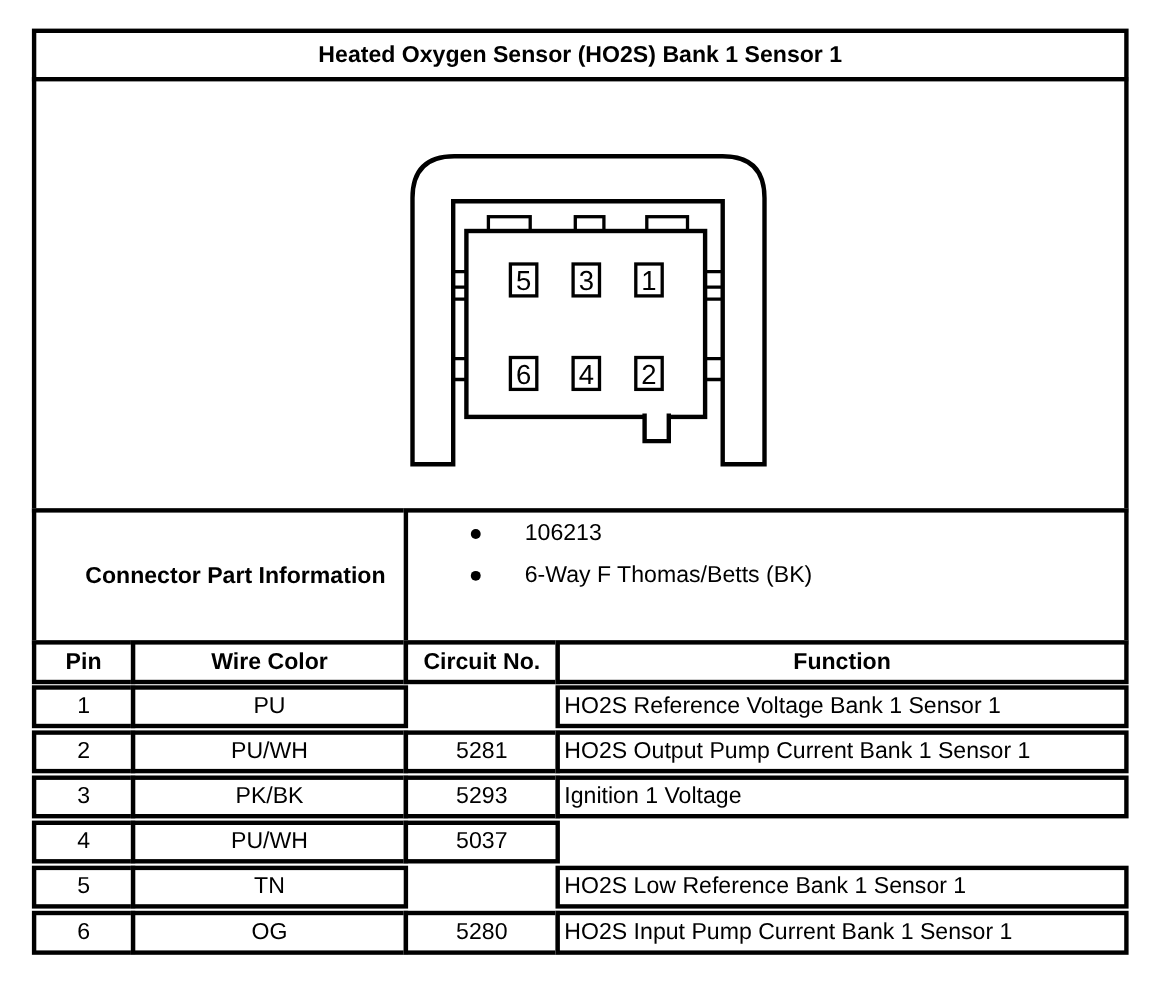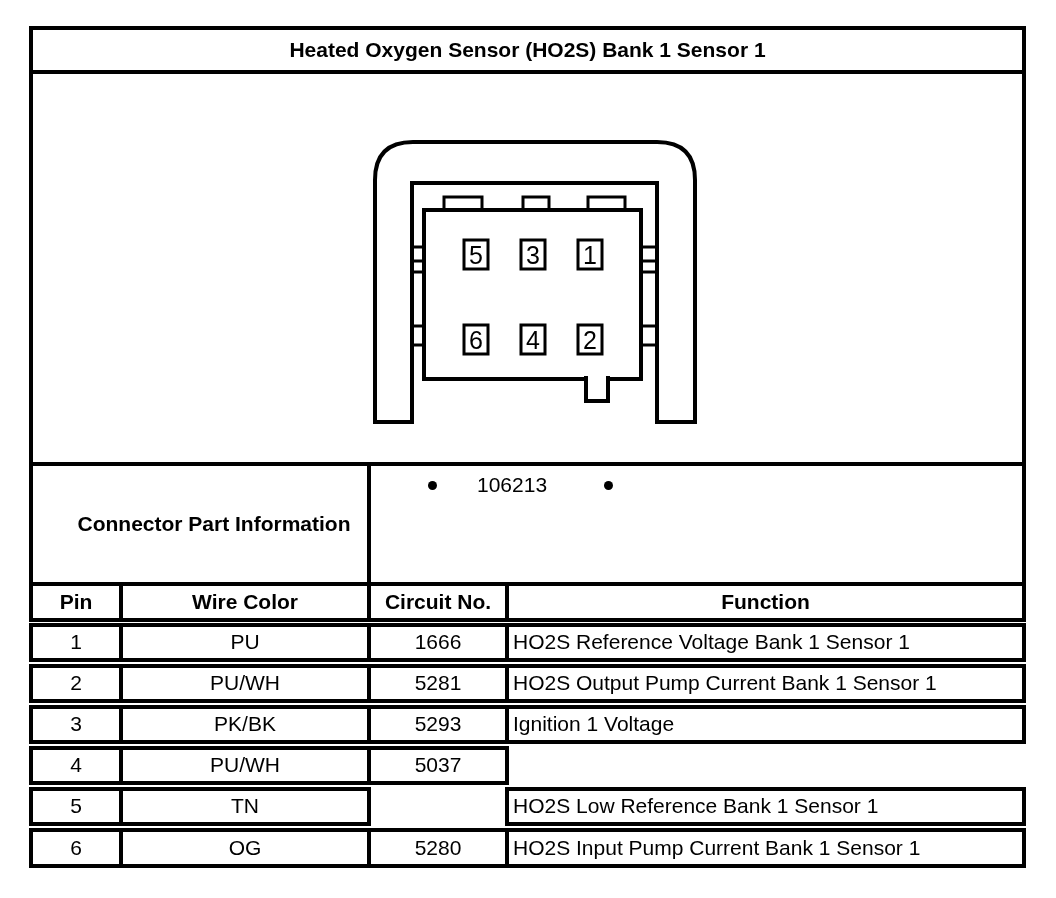"106213" .bullets { flex-direction: row -> column }
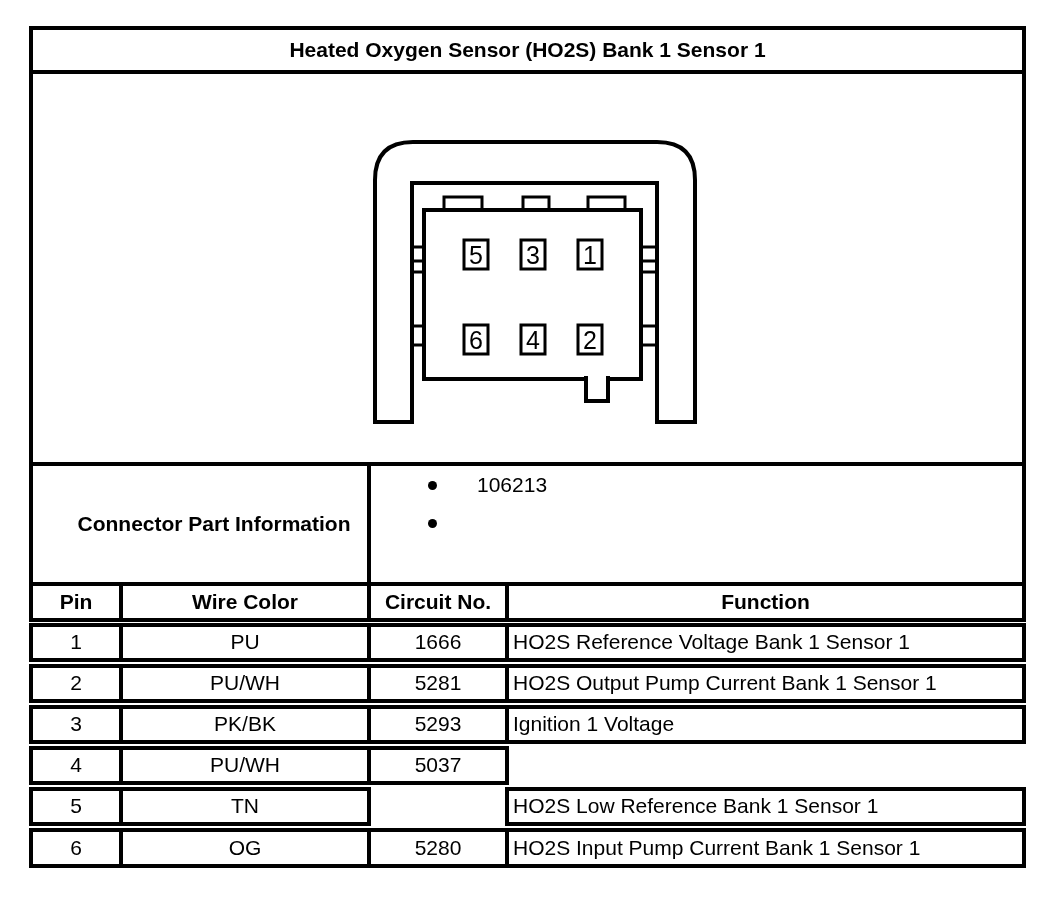"6-Way F Thomas/Betts (BK)" span { html: none -> <span>6-Way F Thomas/Betts (BK)</span> }
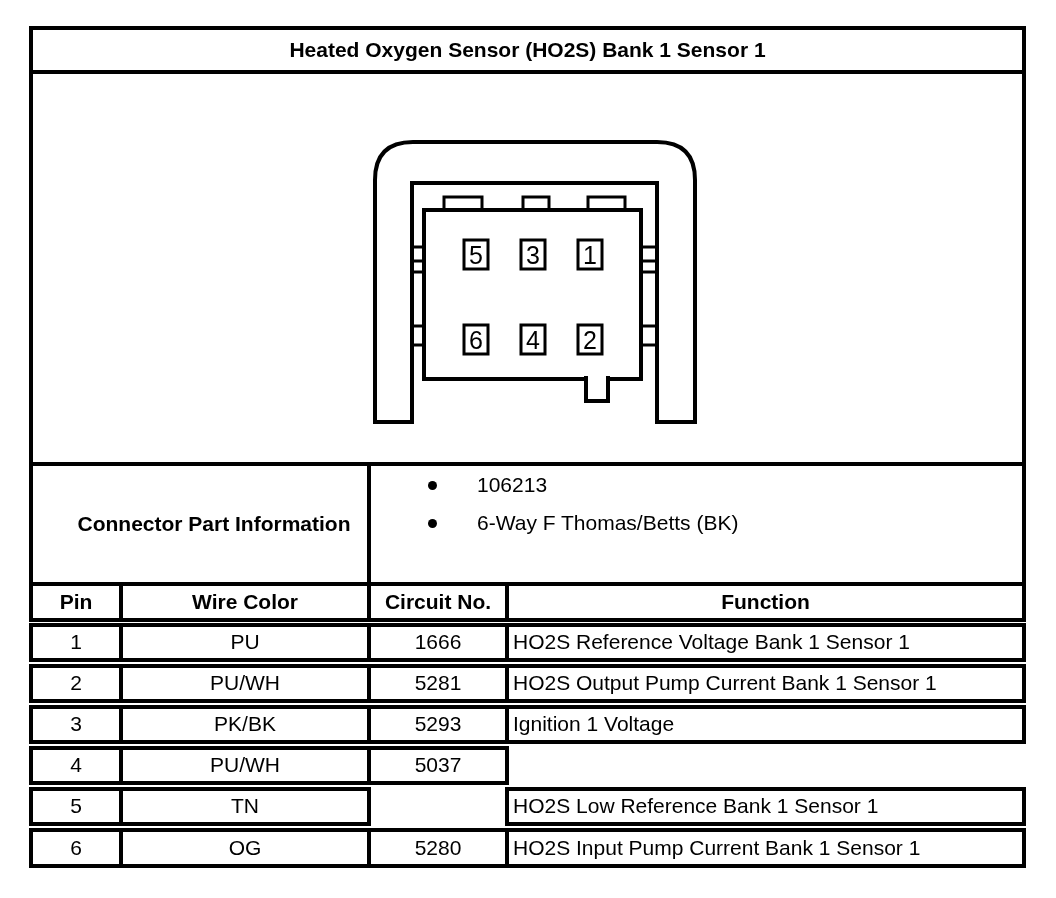"1666" div.c { html: <div>1666</div> -> none }
